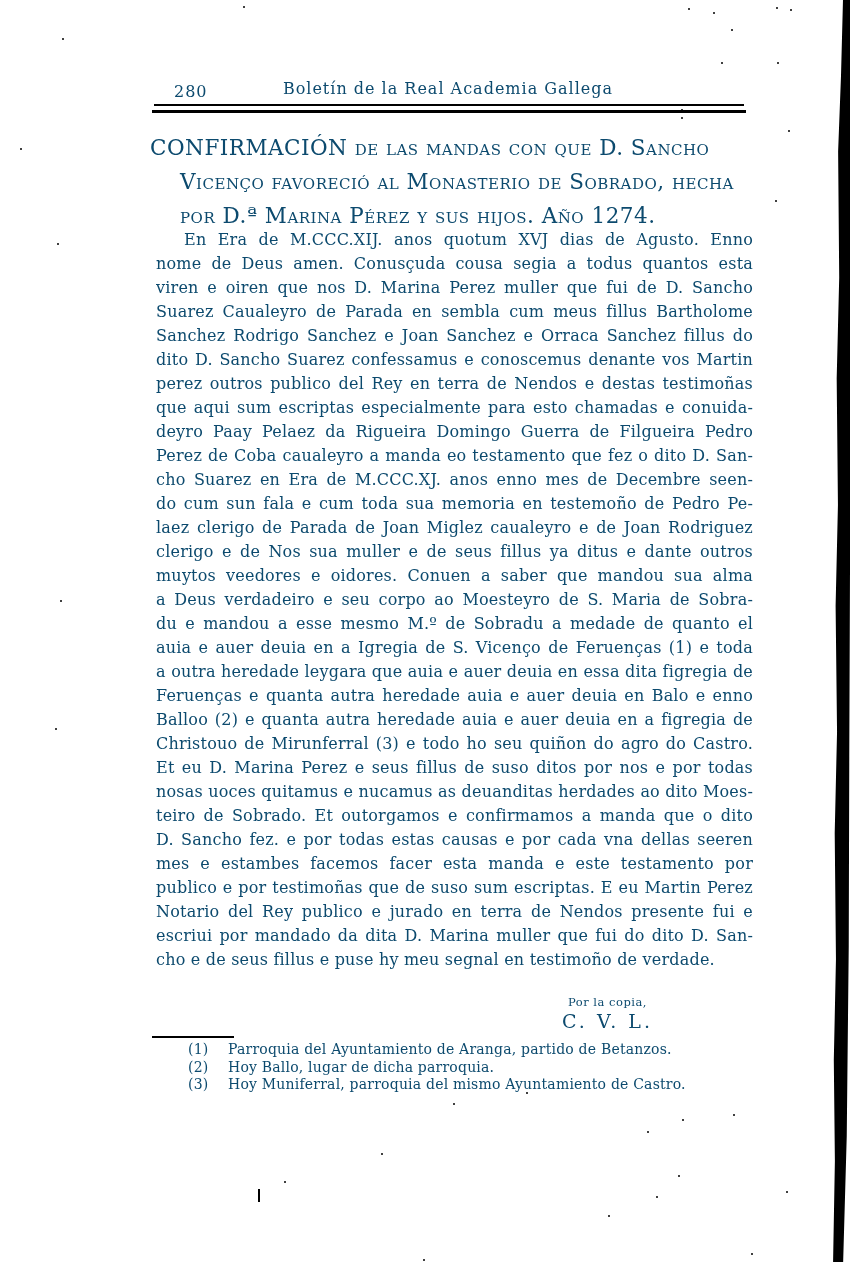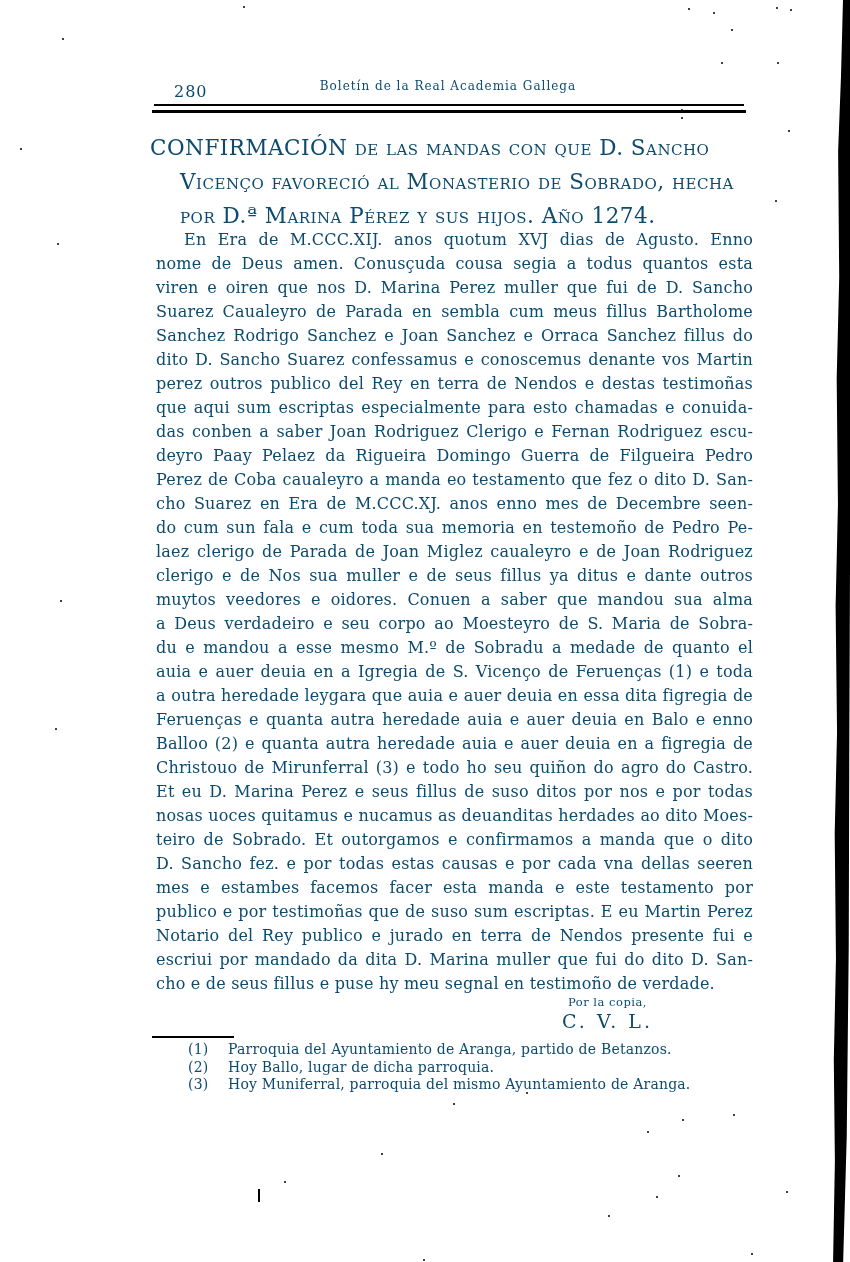"Boletín de la Real Academia" .running-head { font-size: 12px -> 16px }
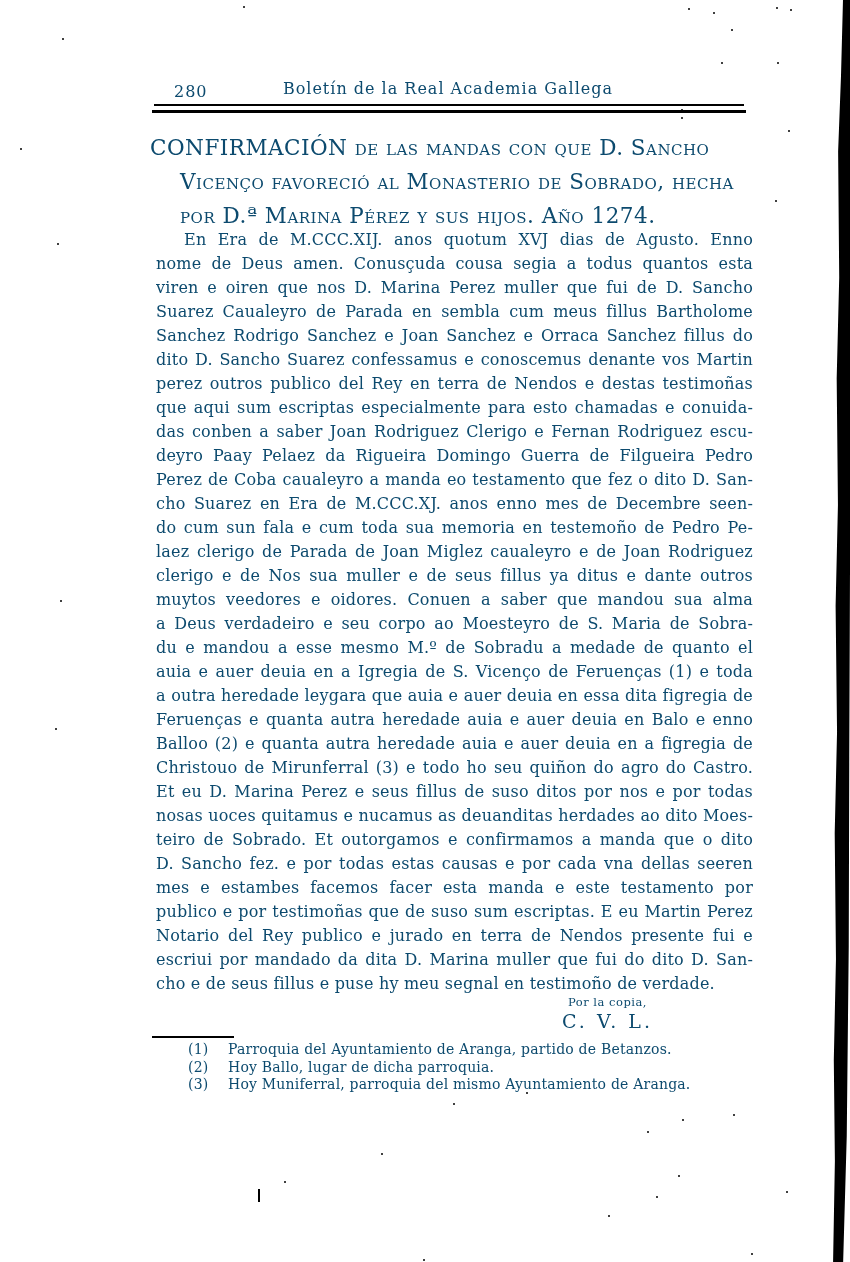"das conben a saber Joan" div.body-line { html: <div>das conben a saber Joan Rodriguez Clerigo e Fernan Rodriguez escu-</div> -> none }
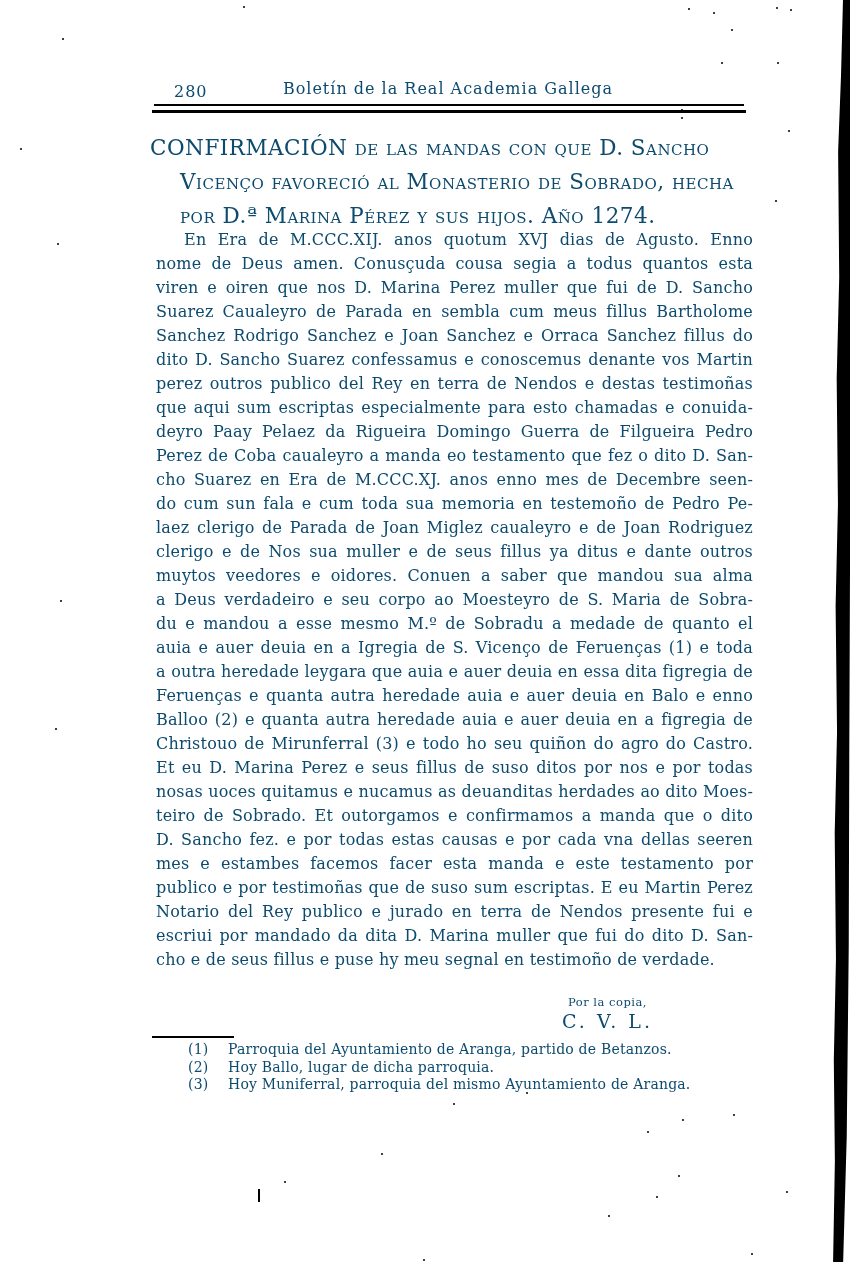"Hoy Muniferral, parroquia del mismo" span.fn-text { text: Aranga -> Castro }
